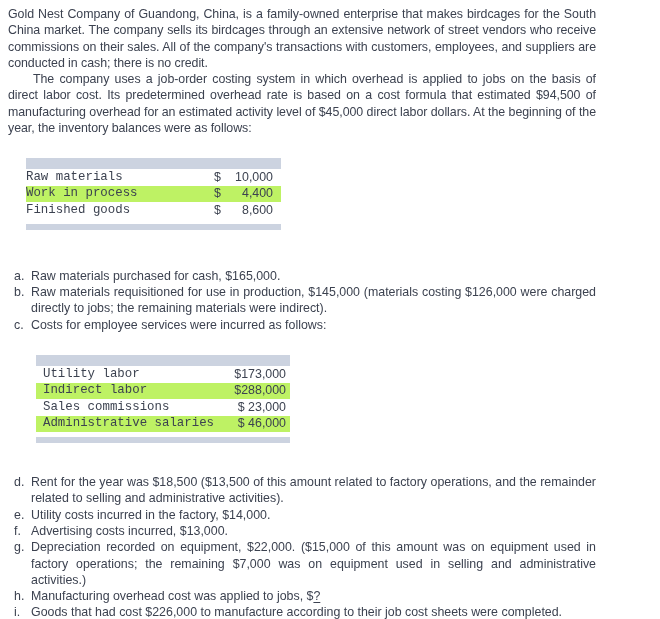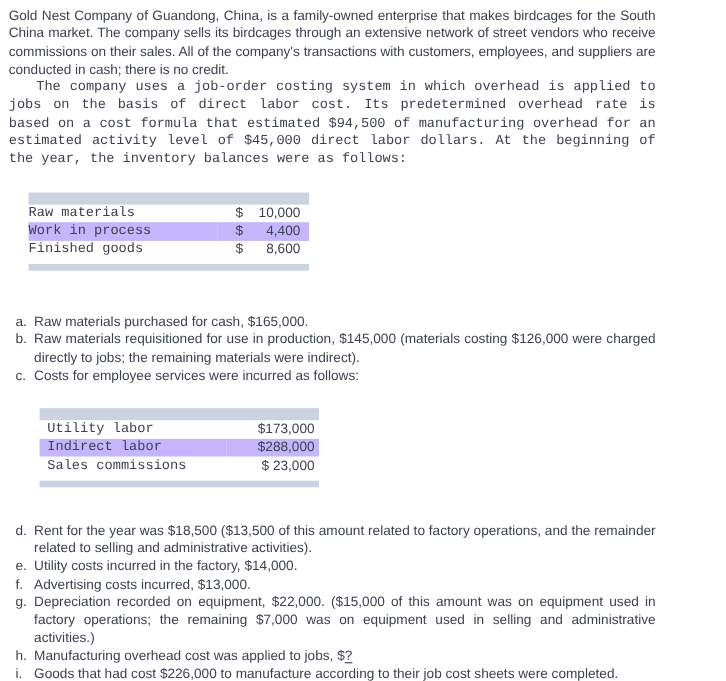"The company uses a job-order" .para.indent { font-family: Liberation Mono, monospace -> none }
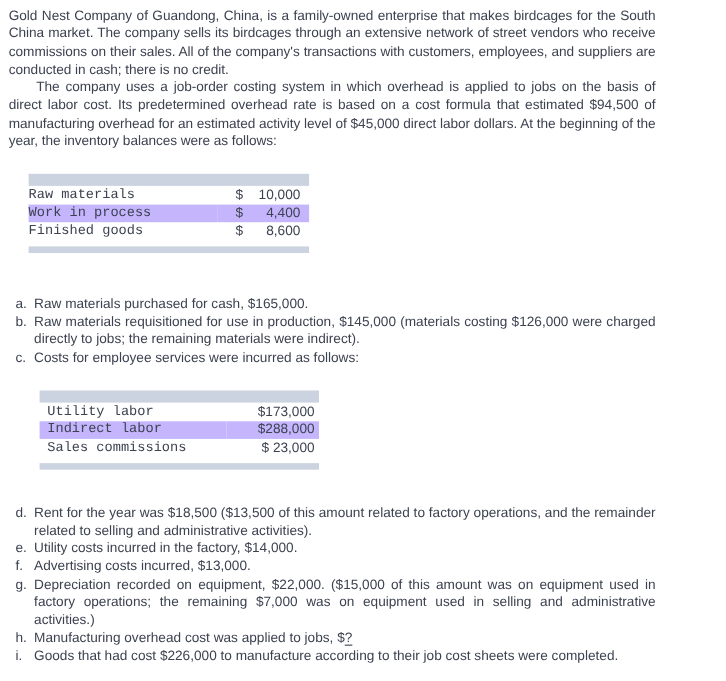"Work in process" .tbl tr.row.alt td { background: #c4b5fd -> #bef264 }
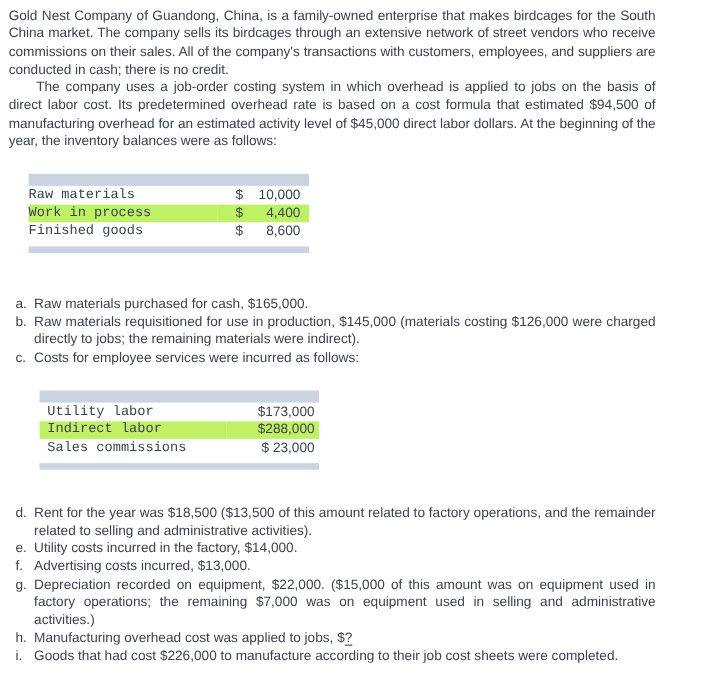"Administrative salaries" tr.row { html: none -> <tr> <td>Administrative salaries</td> <td>$ 46,000</td> </tr> }
